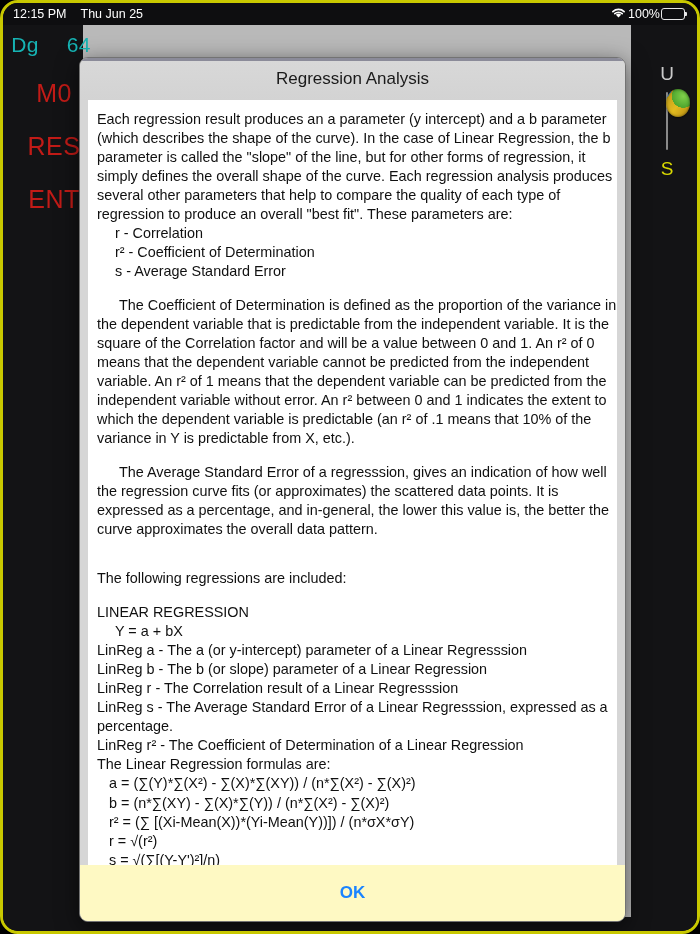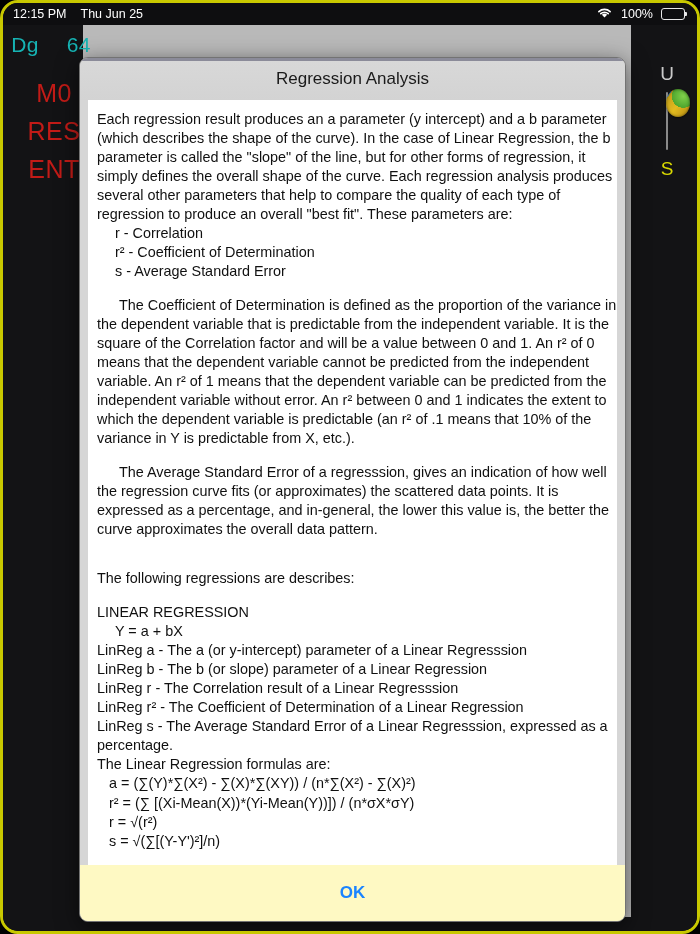"100%" #statusbar .sb-right { gap: 8px -> 1px }
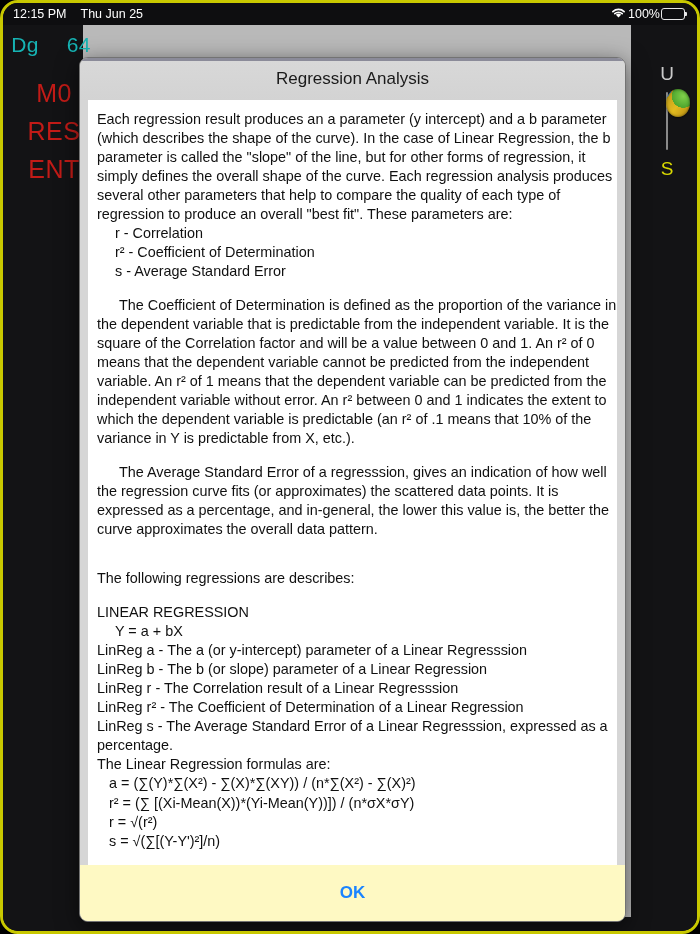"M0" .rail-btns { gap: 9px -> 24px }
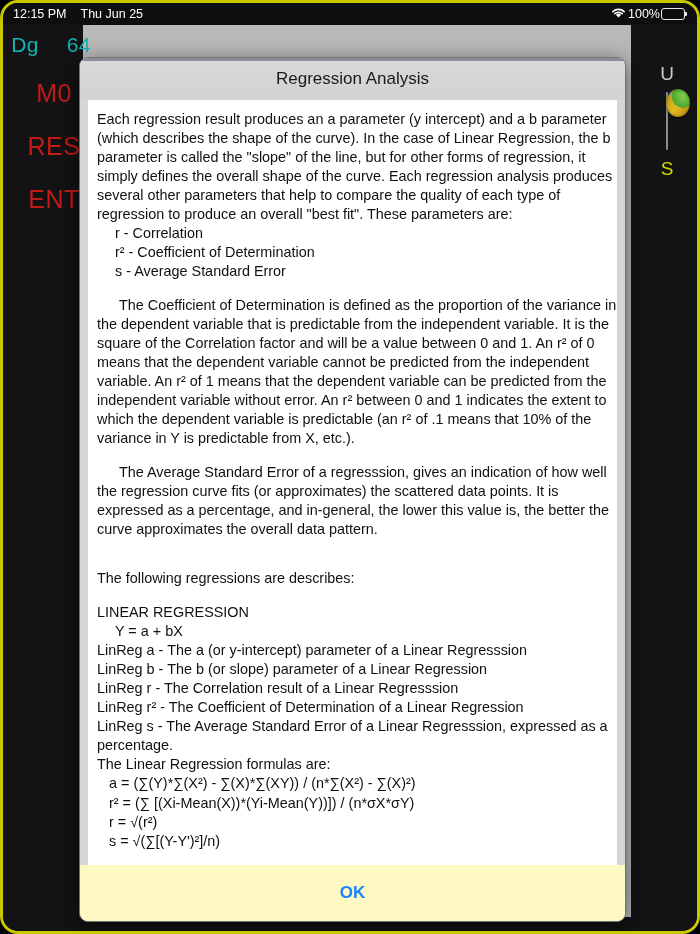"The following regressions are describes:" div { text: describes -> included }
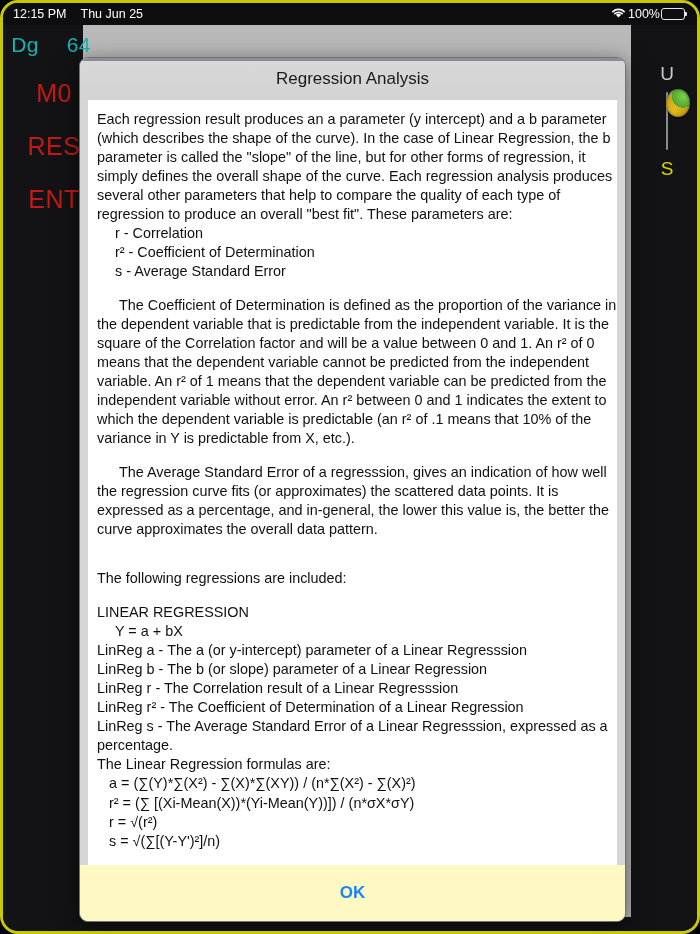"LinReg r² - The Coefficient" div { order: before "LinReg s - The Average" -> after "LinReg s - The Average" }
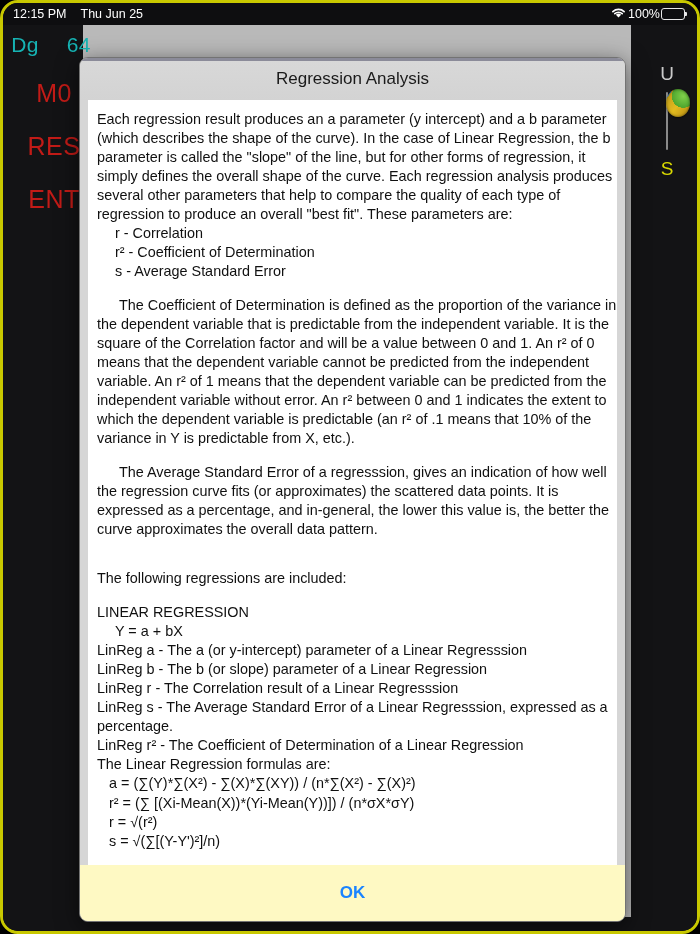"b = (n*∑(XY) - ∑(X)*∑(Y))" div.indent2 { html: none -> <div>b = (n*∑(XY) - ∑(X)*∑(Y)) / (n*∑(X²) - ∑(X)²)</div> }
